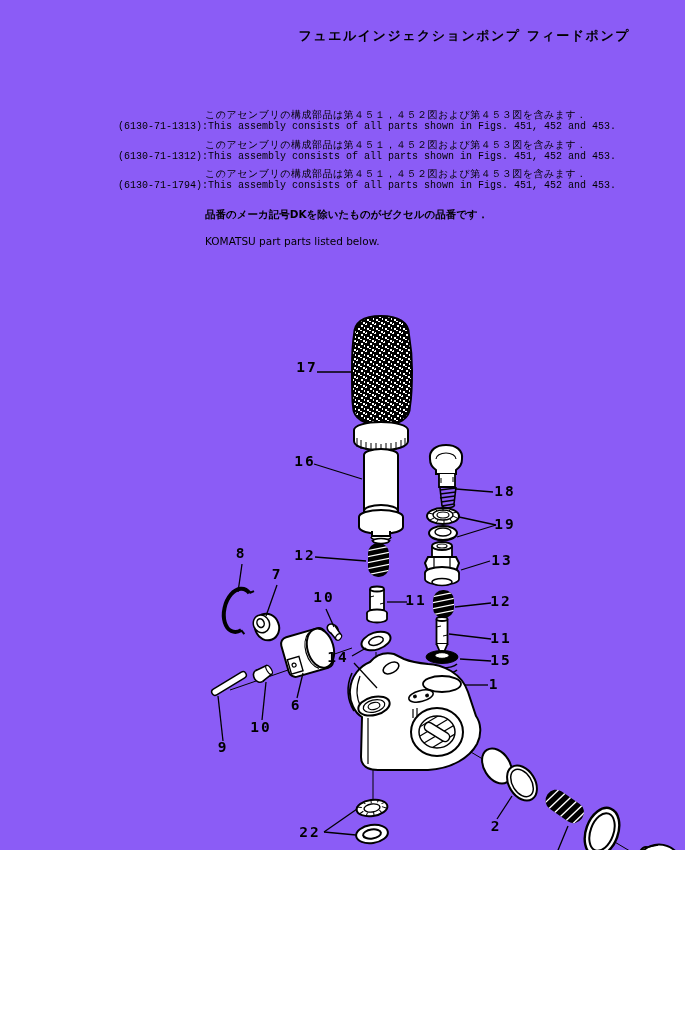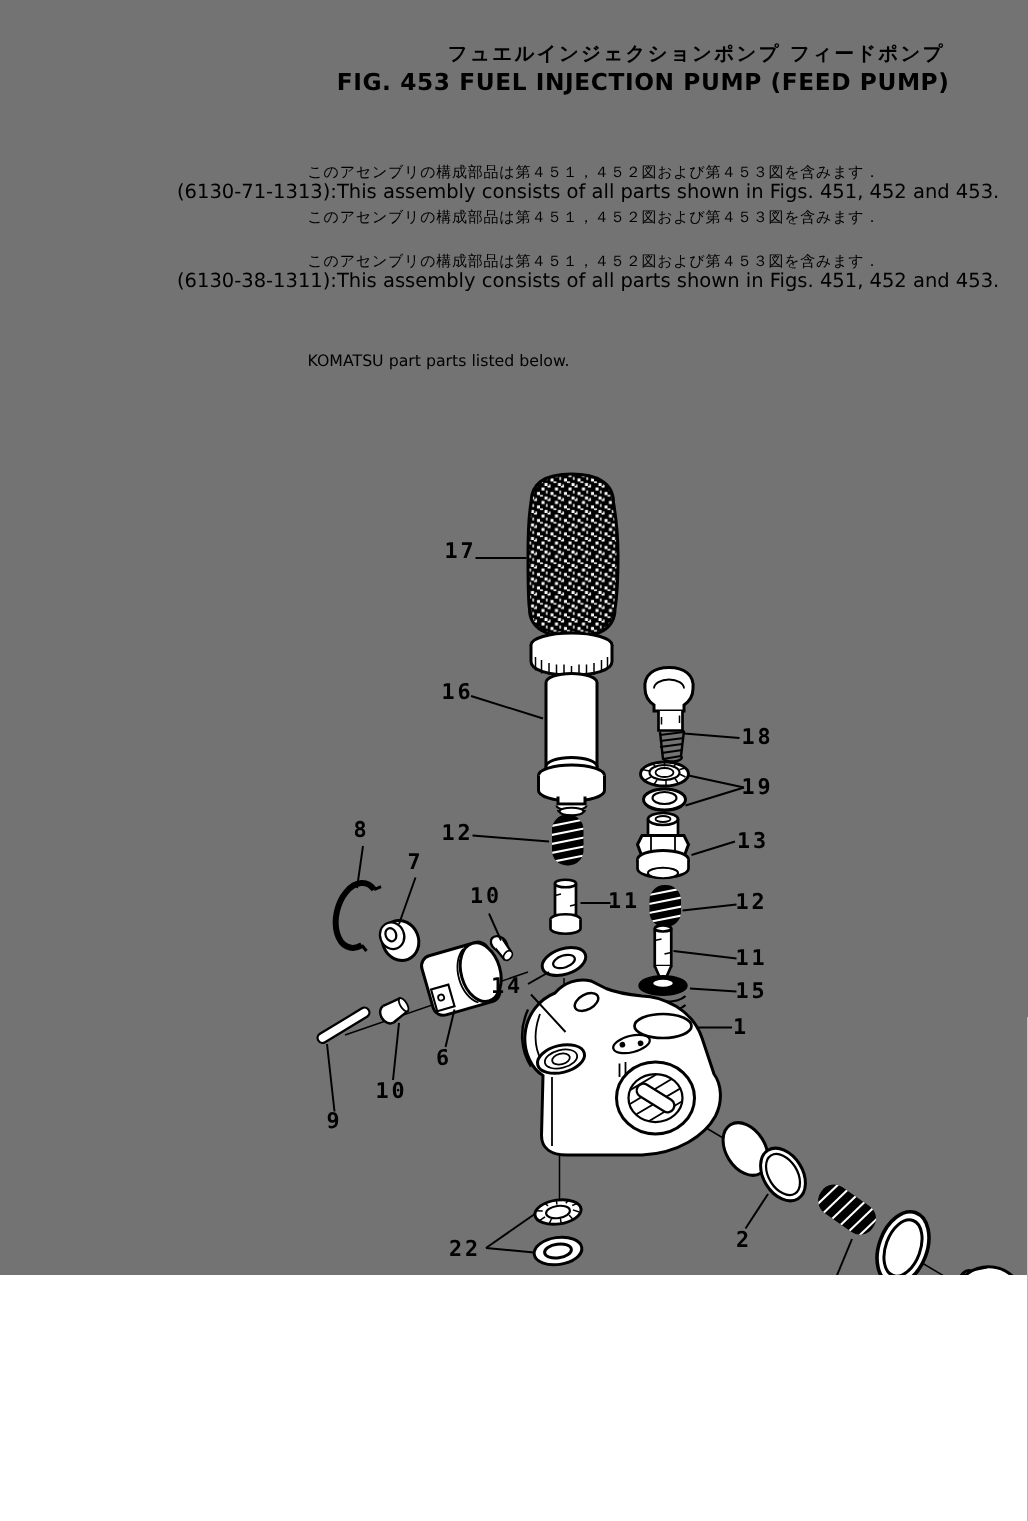"フュエルインジェクションポンプ フィードポンプ" .page { background: #737373 -> #8b5cf6 }
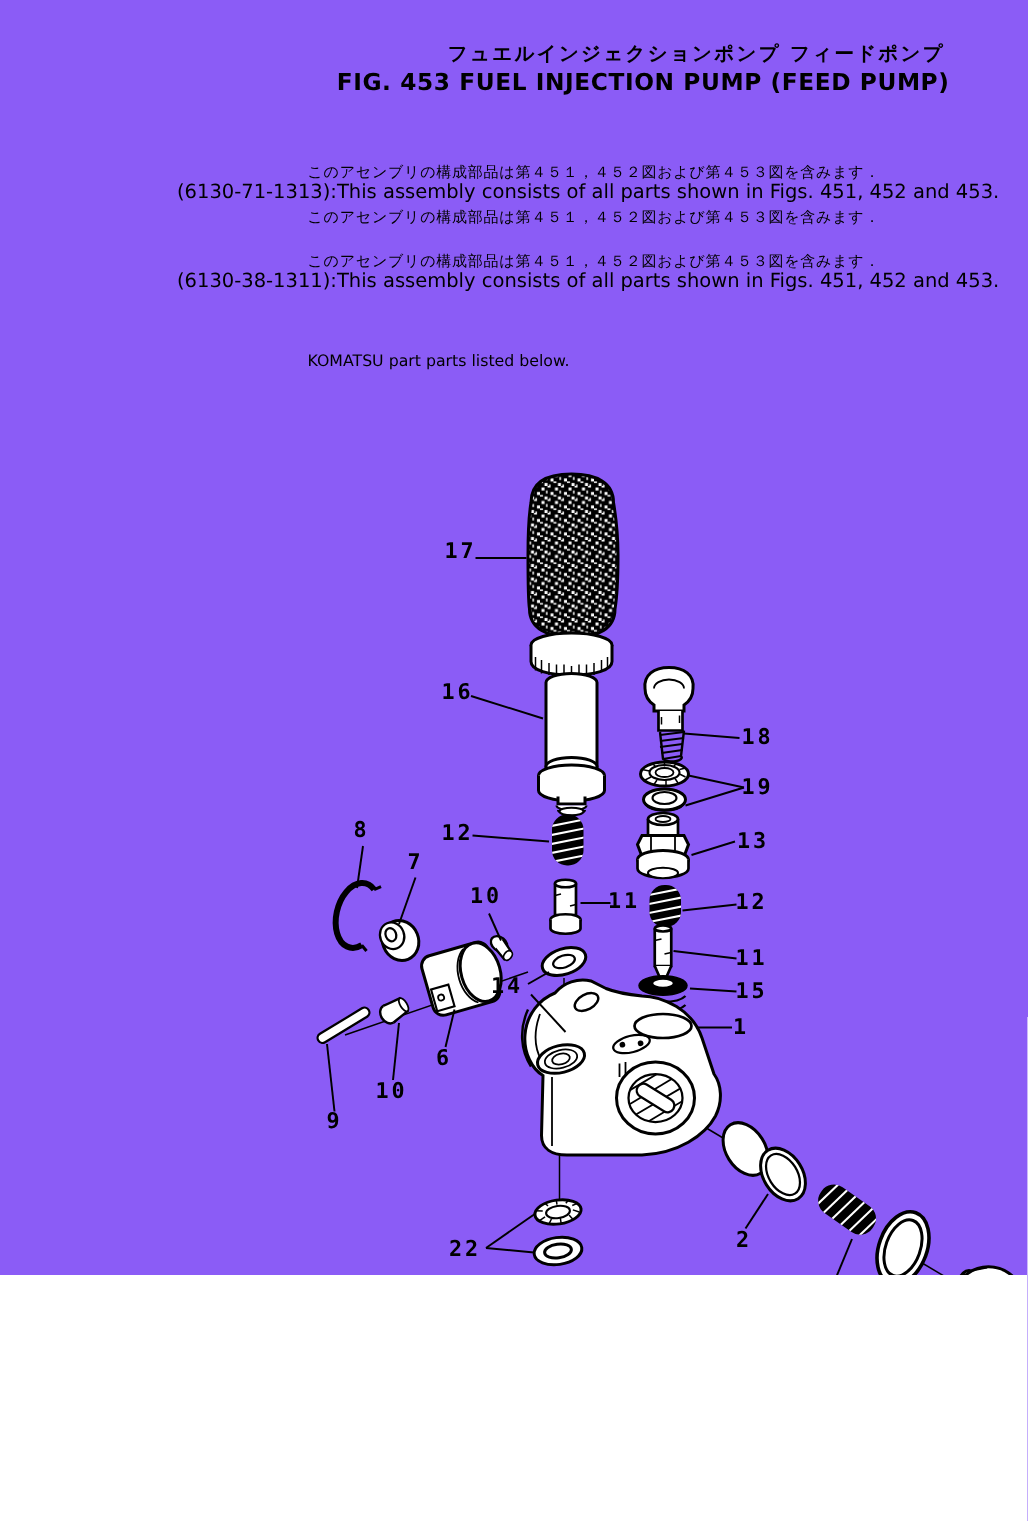"FIG. 453 FUEL INJECTION PUMP" div.abs { html: <div>FIG. 453 FUEL INJECTION PUMP (FEED PUMP)</div> -> none }
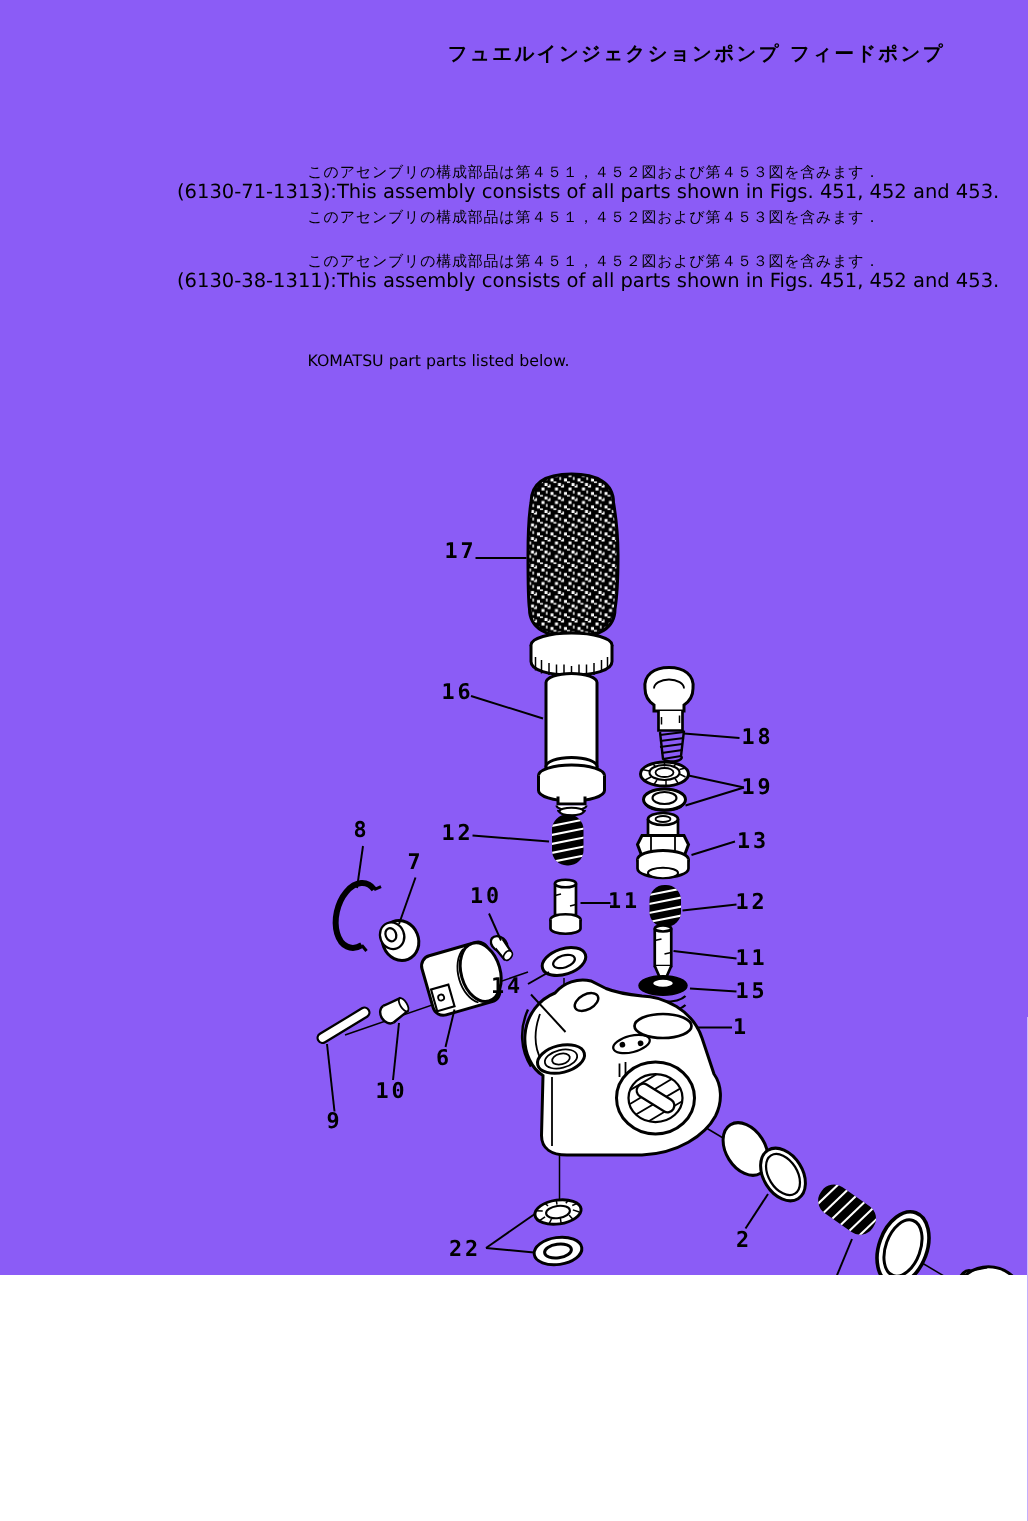"(6130-71-1313):This assembly consists of" .note-en { font-family: none -> Liberation Mono, monospace; font-size: 13px -> 10px }
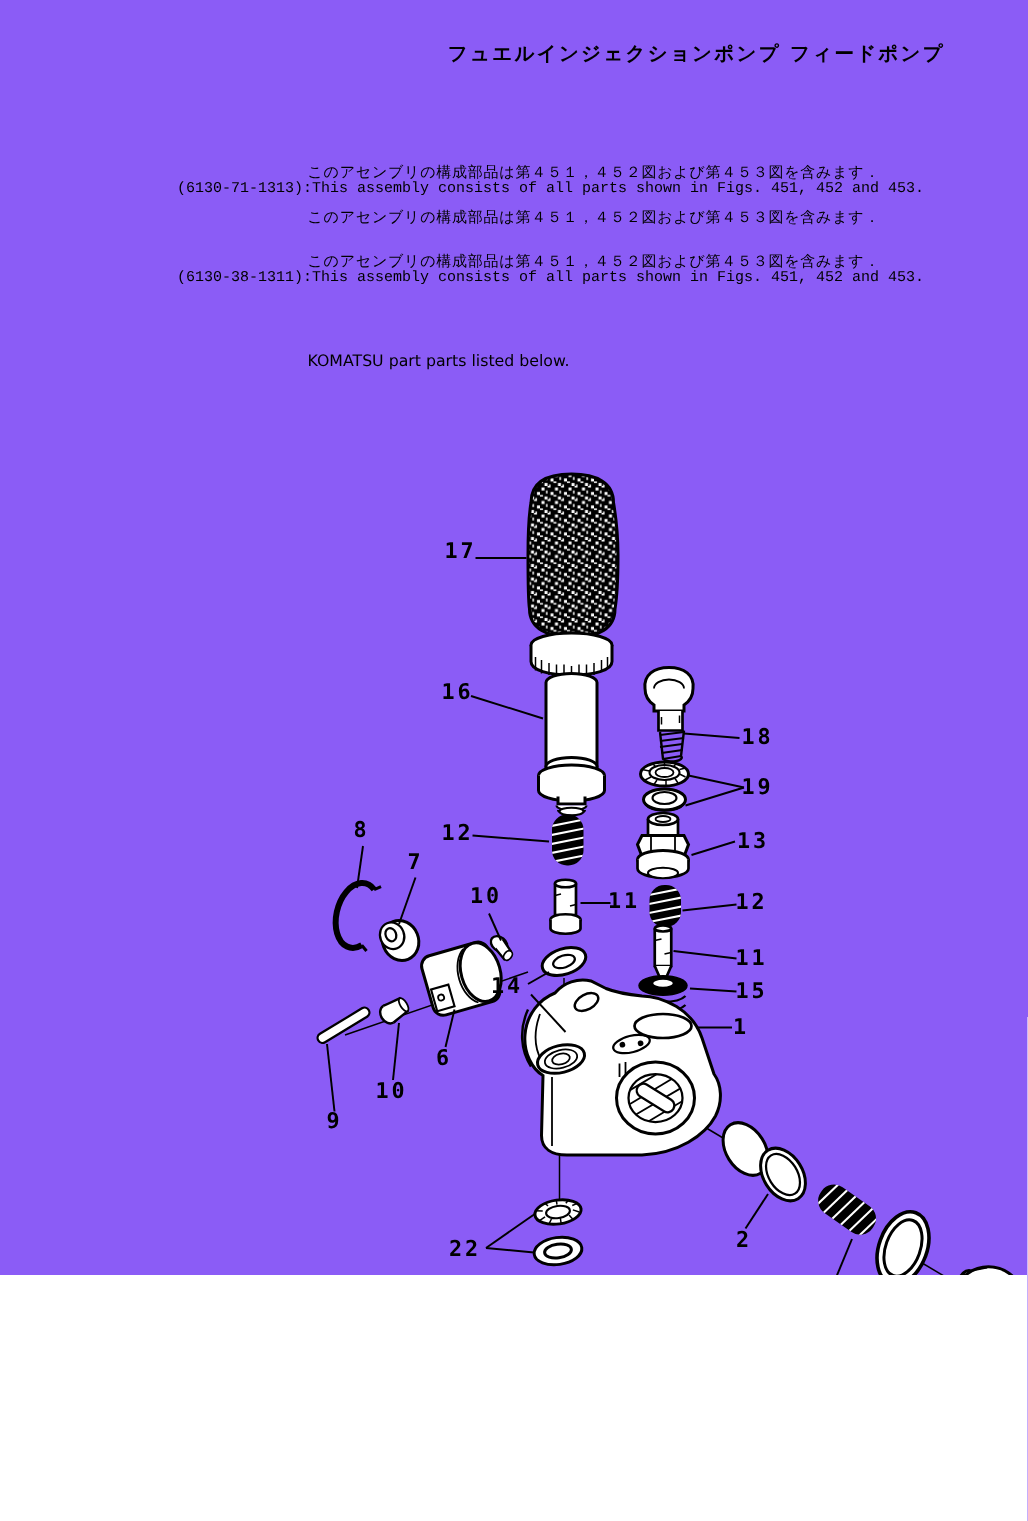"(6130-71-1312):This assembly consists of" div.abs { html: none -> <div>(6130-71-1312):This assembly consists of all parts shown in Figs. 451, 452 and 453.</div> }
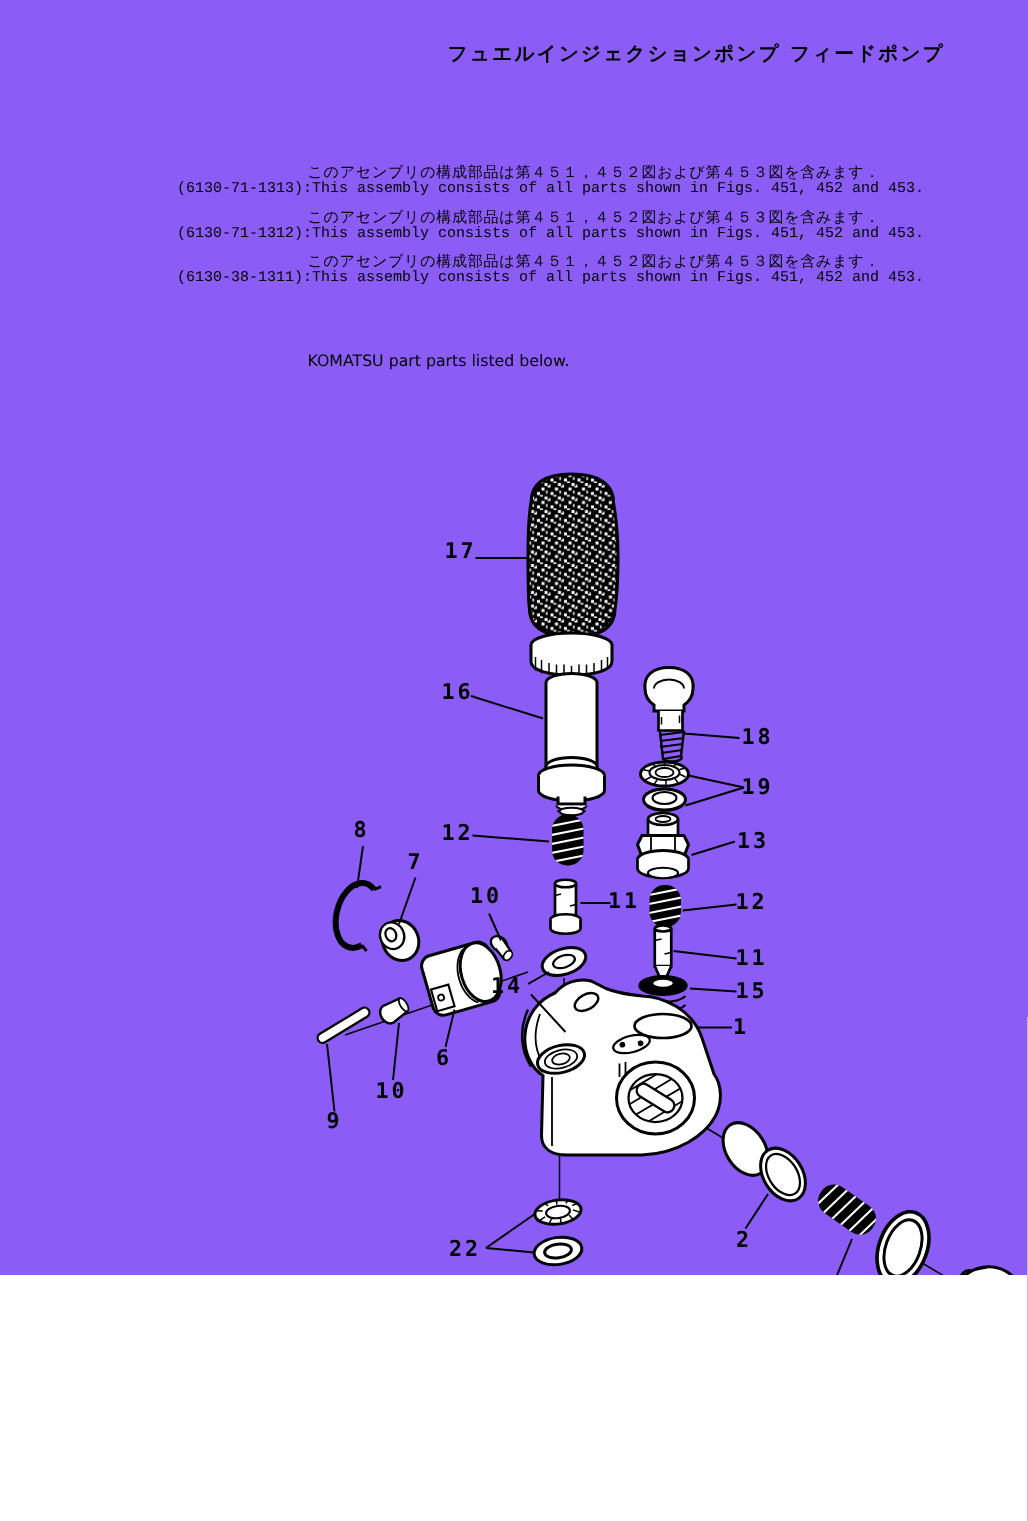"(6130-38-1311):This assembly consists of" div.abs { text: 6130-38-1311 -> 6130-71-1794 }
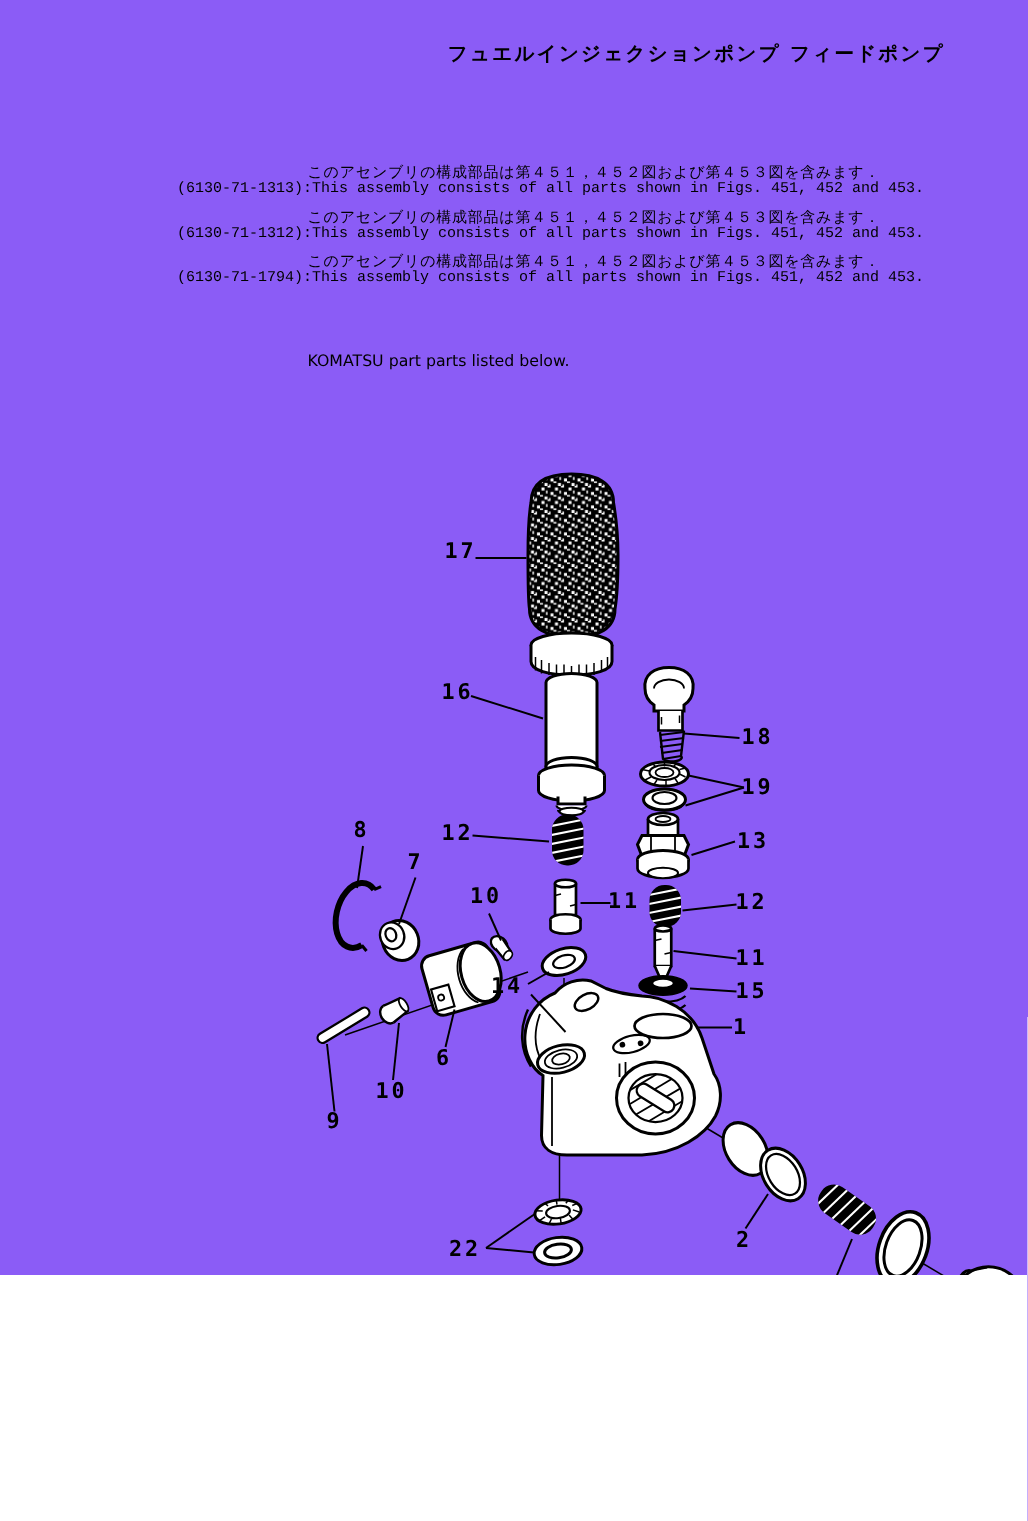"品番のメーカ記号DKを除いたものがゼクセルの品番です．" div.abs { html: none -> <div>品番のメーカ記号DKを除いたものがゼクセルの品番です．</div> }
